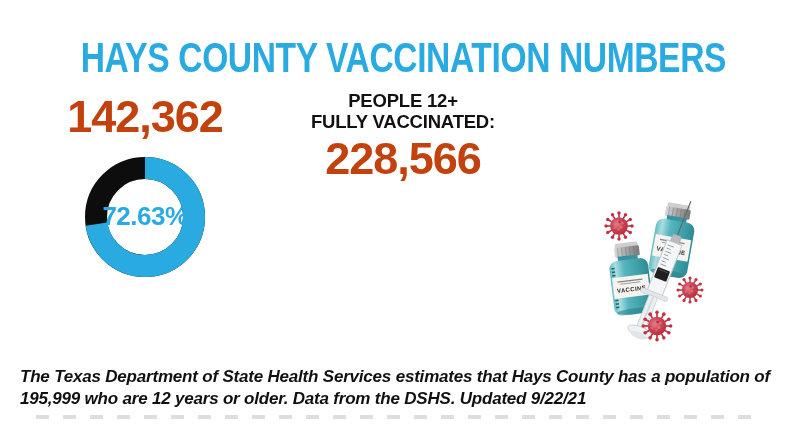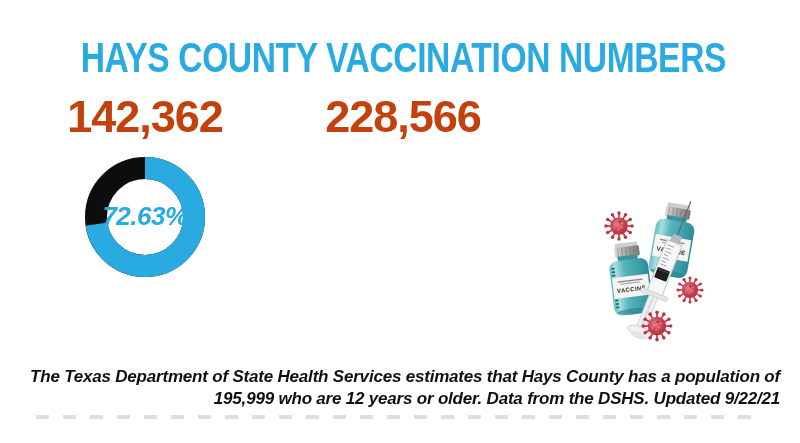"PEOPLE 12+" div.stat-label { html: none -> <div>PEOPLE 12+ FULLY VACCINATED:</div> }
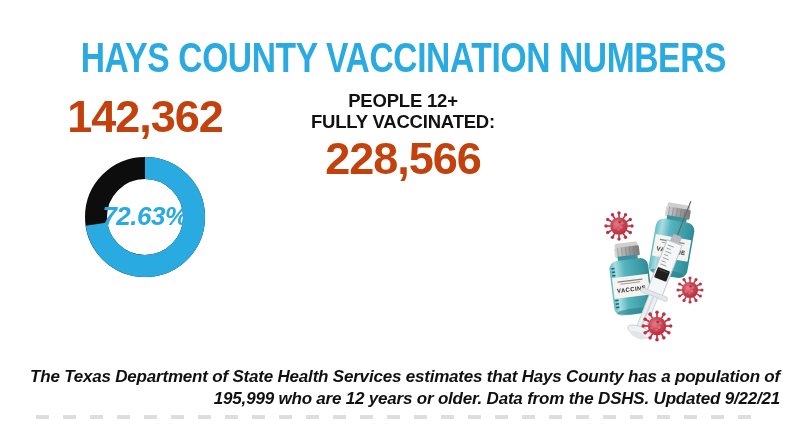"72.63%" .donut-label { font-style: italic -> none }
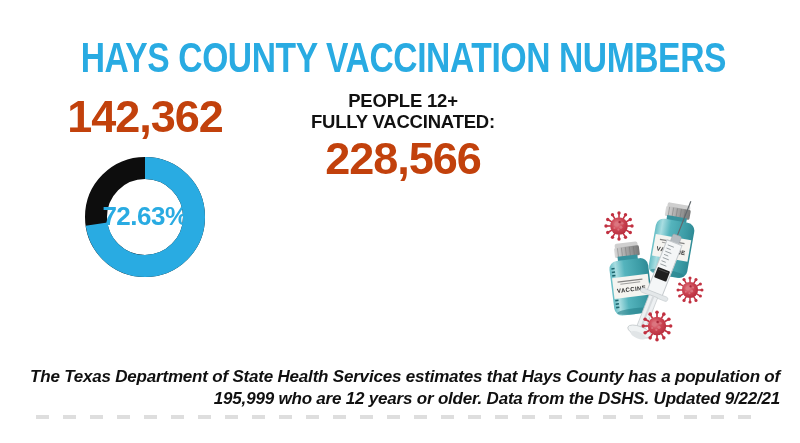"The Texas Department of State" .footnote { text-align: right -> left }
